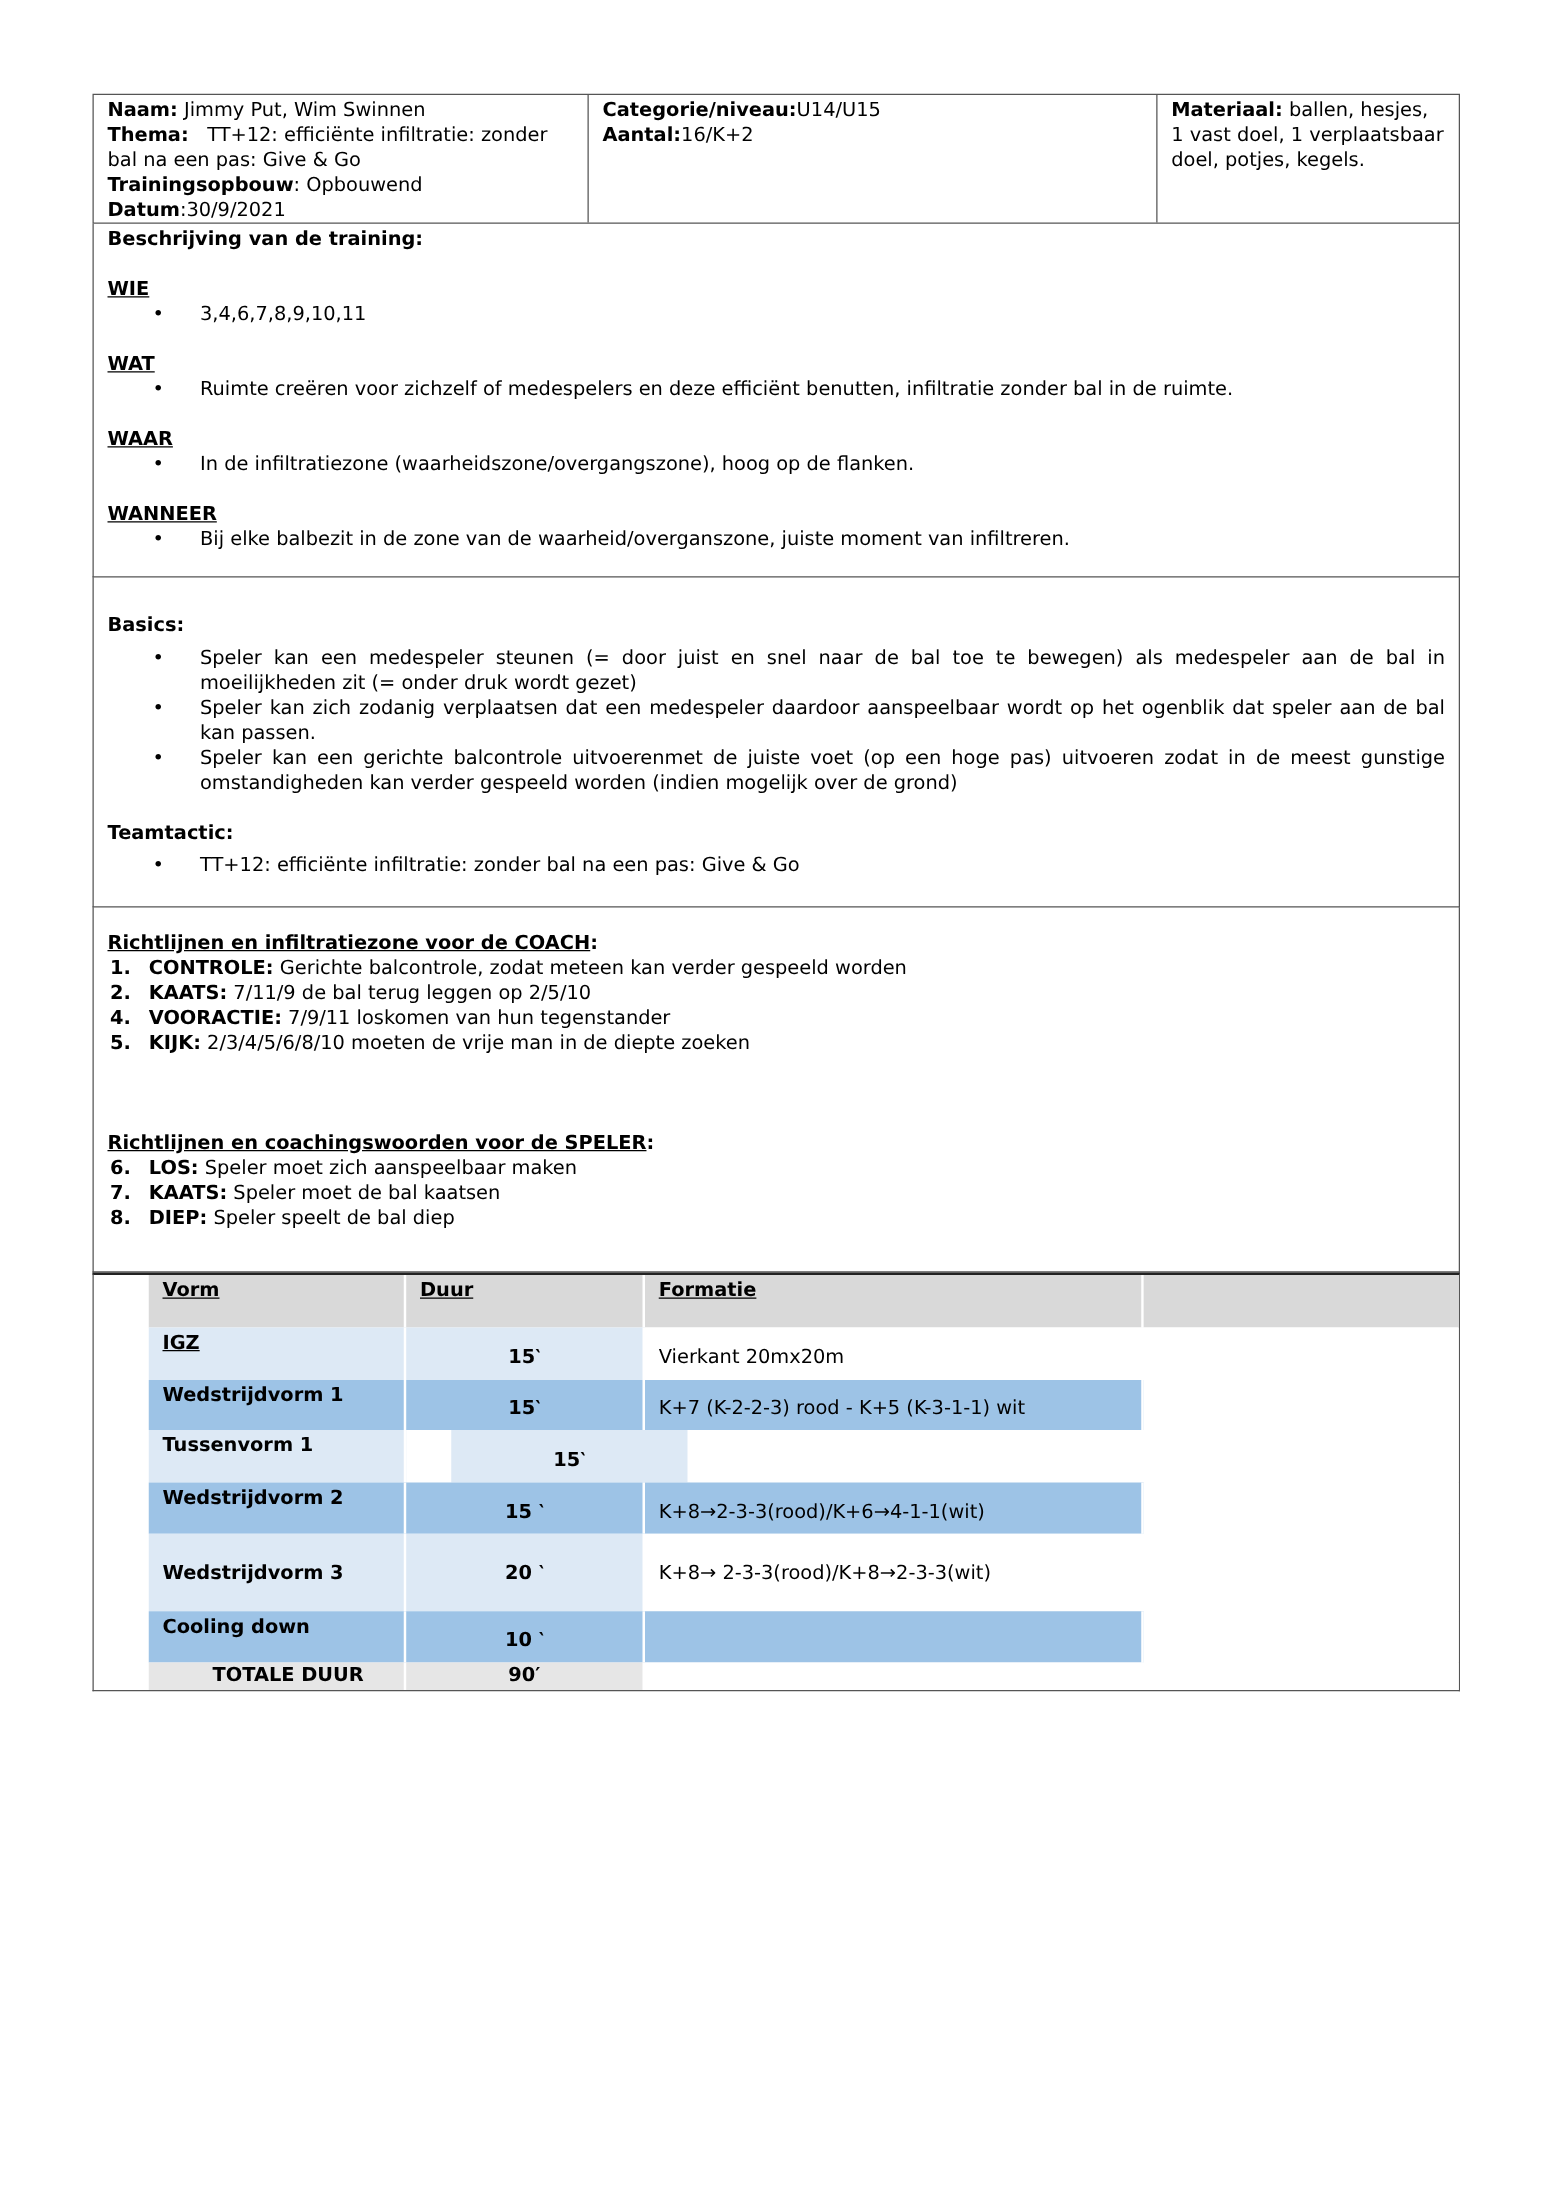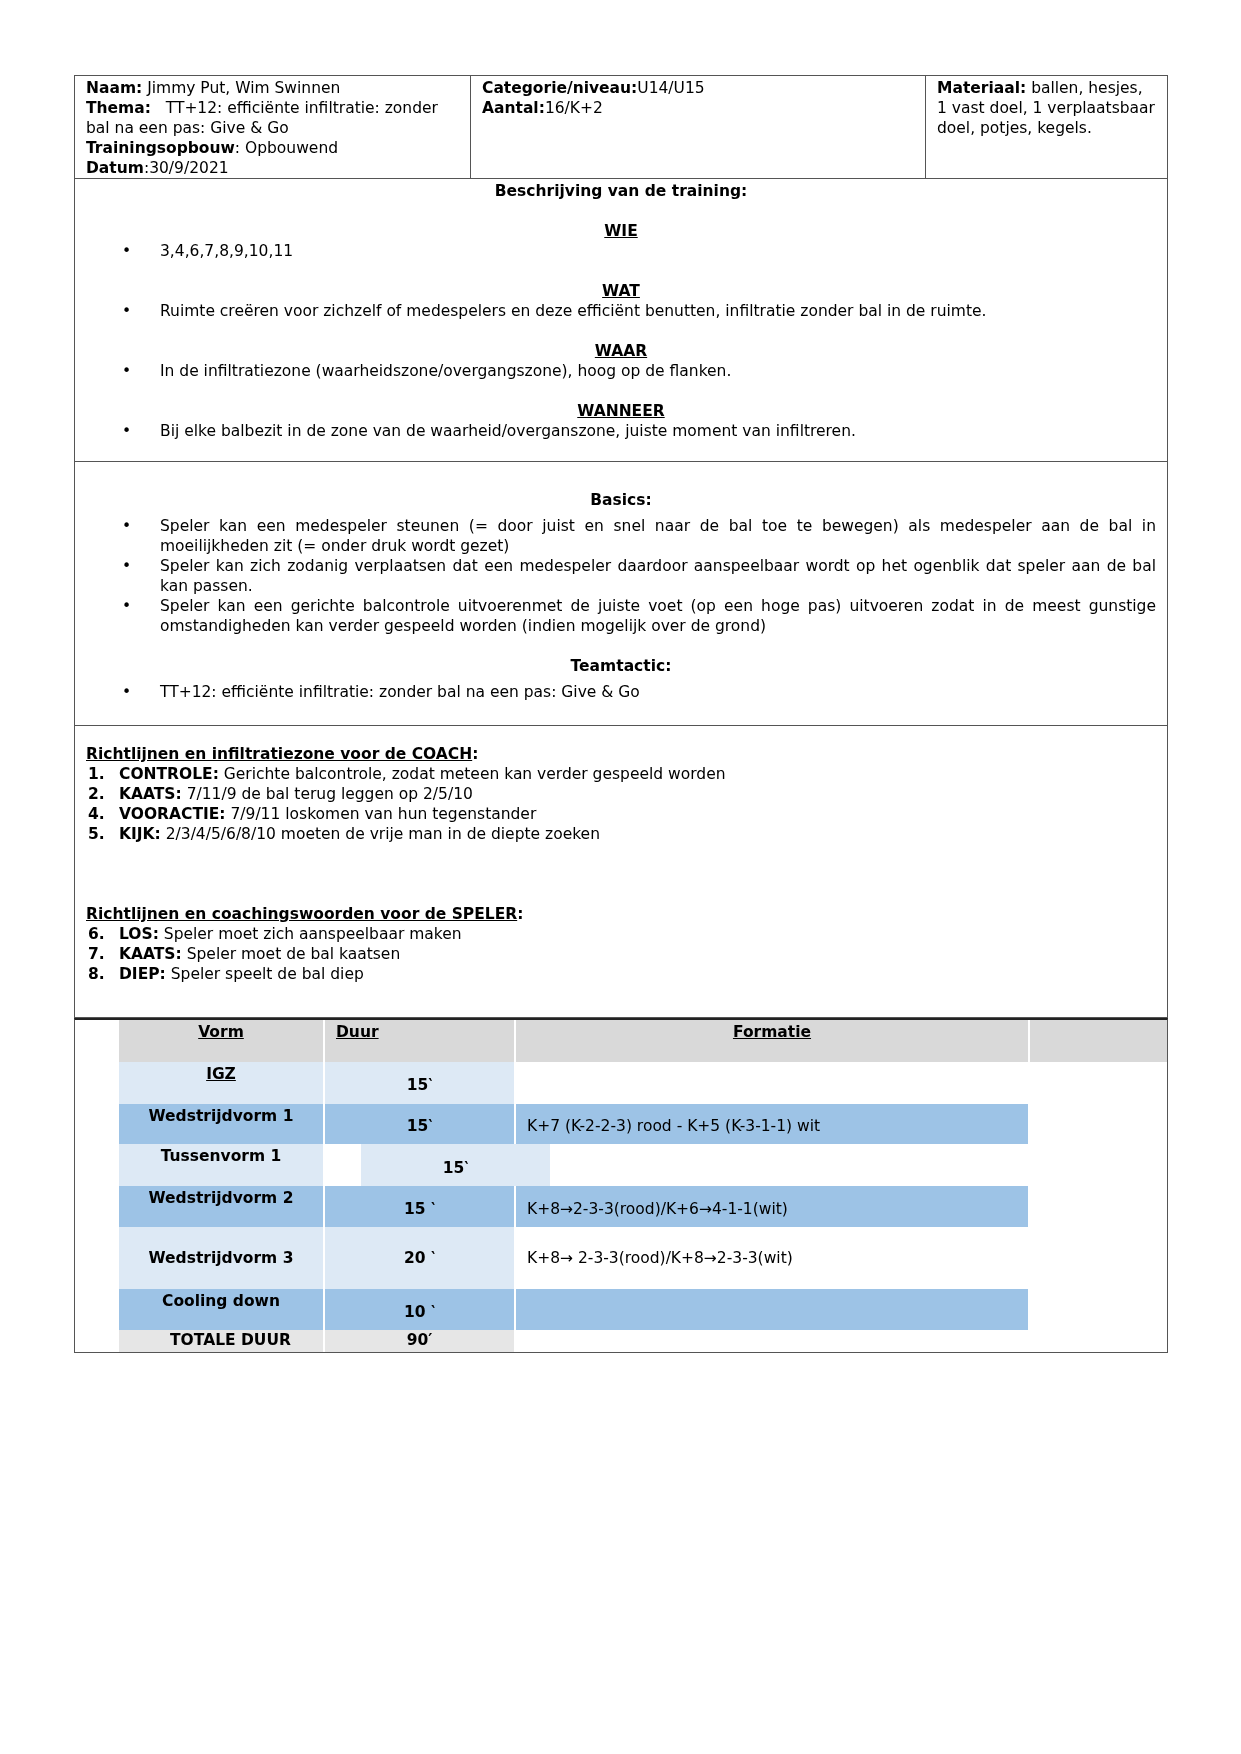"Naam:" .b { text-align: center -> none }
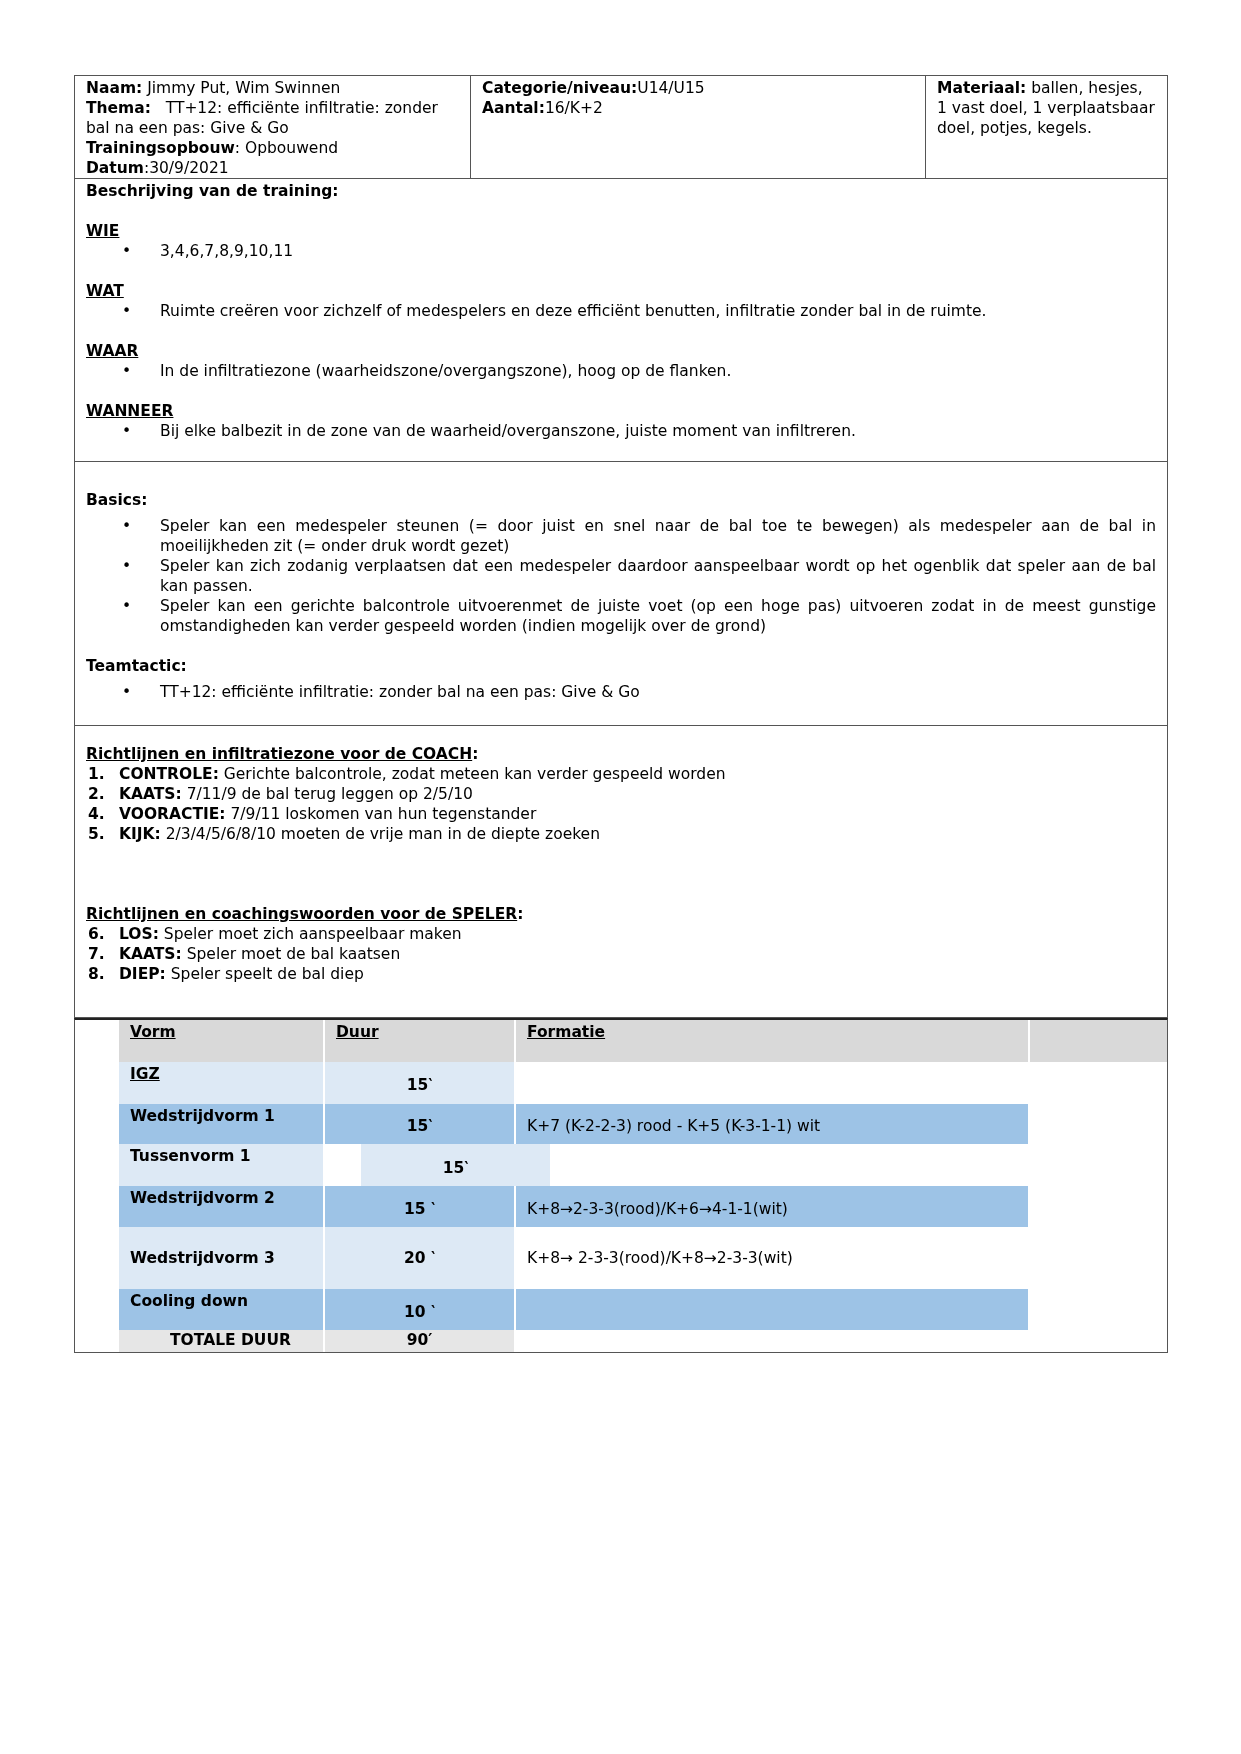"Formatie" .col3 { width: 514px -> 399px }
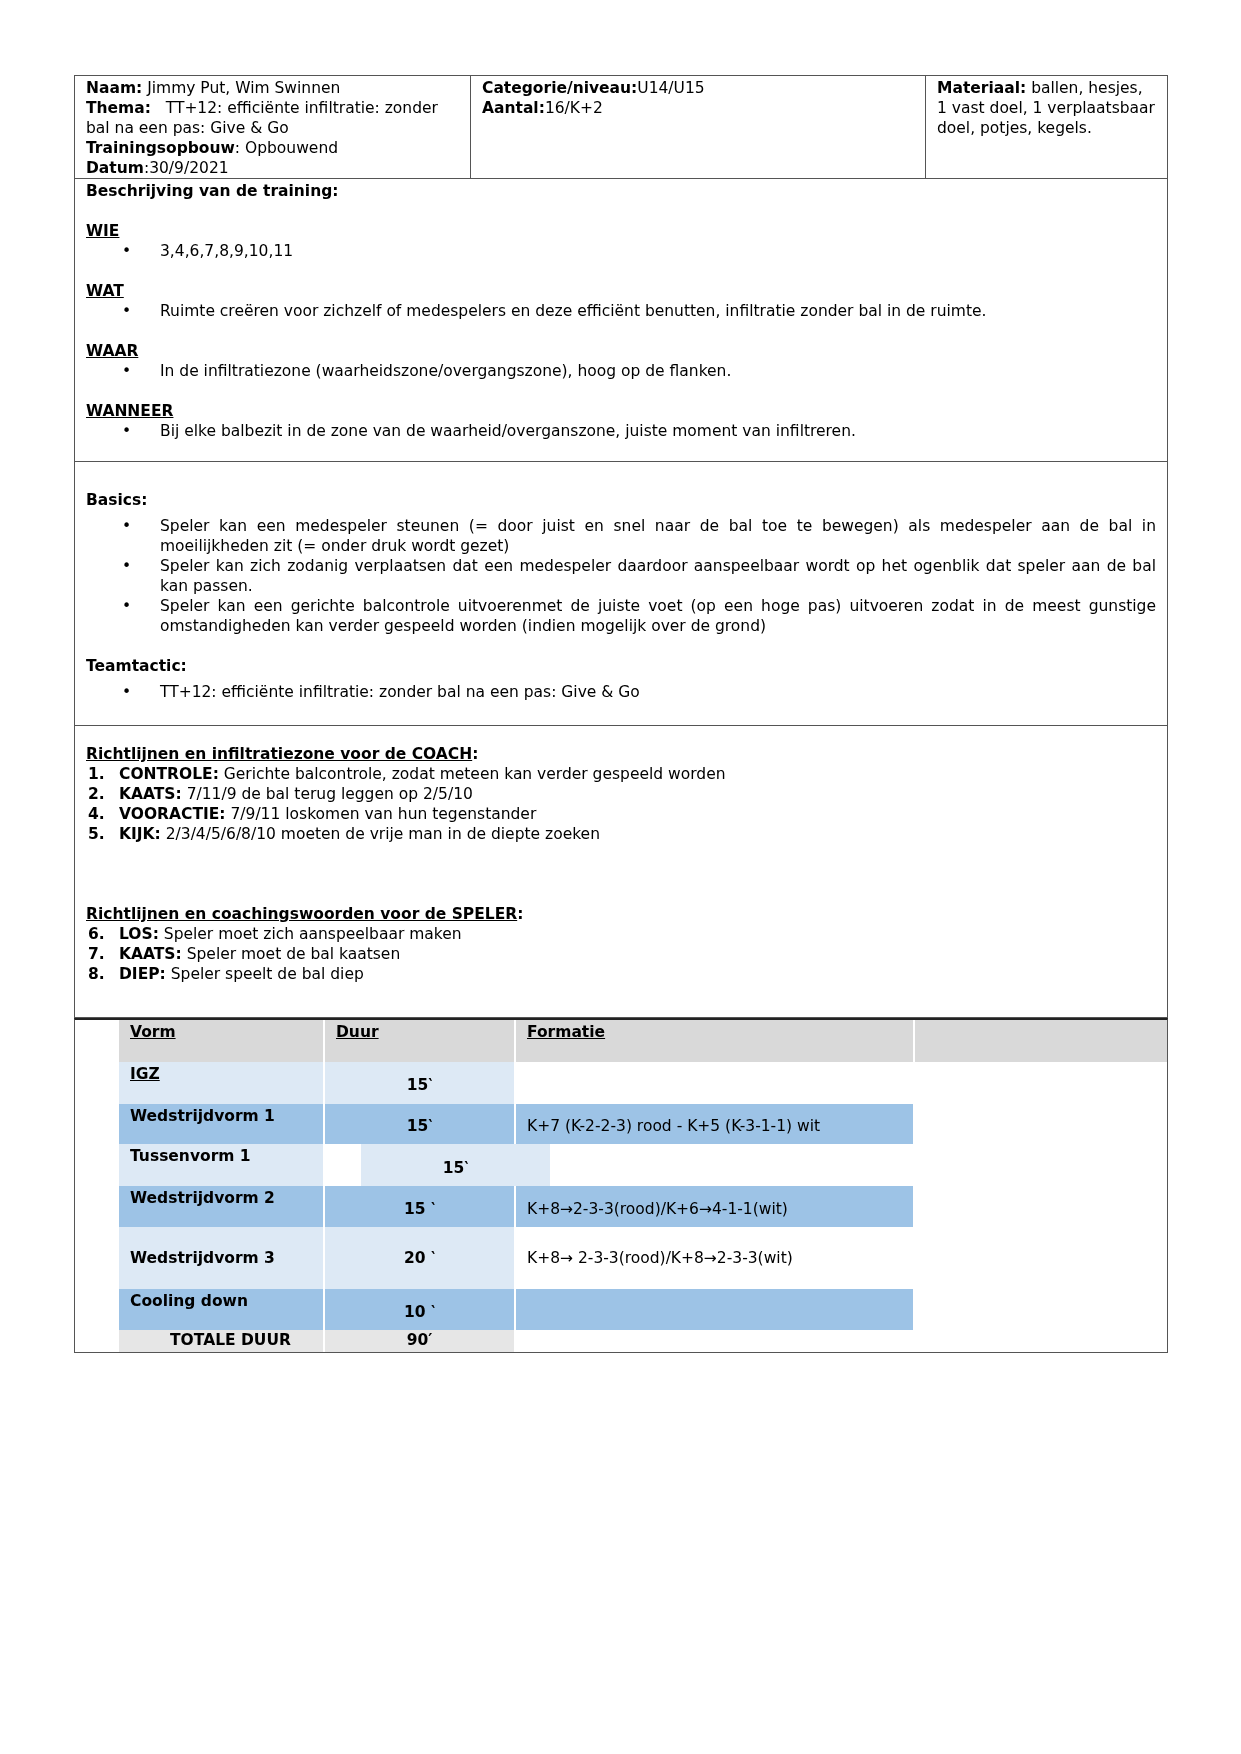"Vierkant 20mx20m" div.cell { html: none -> <div>Vierkant 20mx20m</div> }
